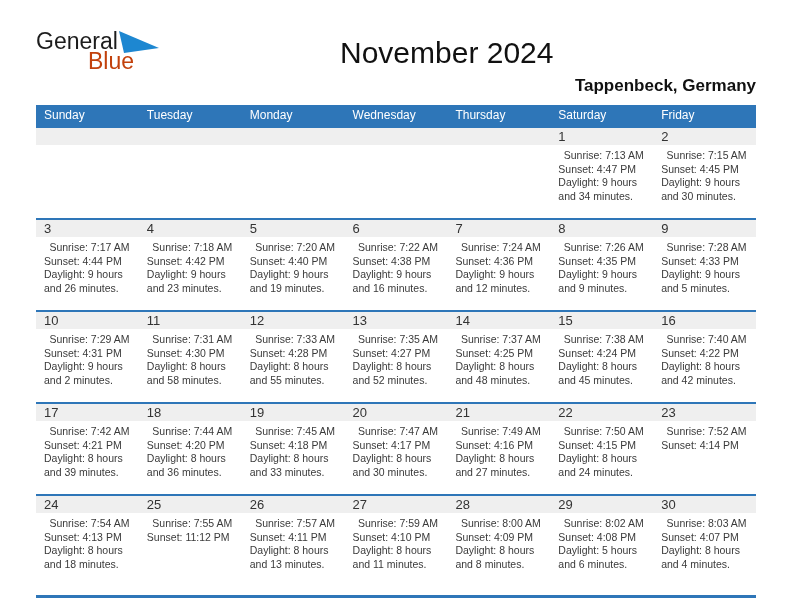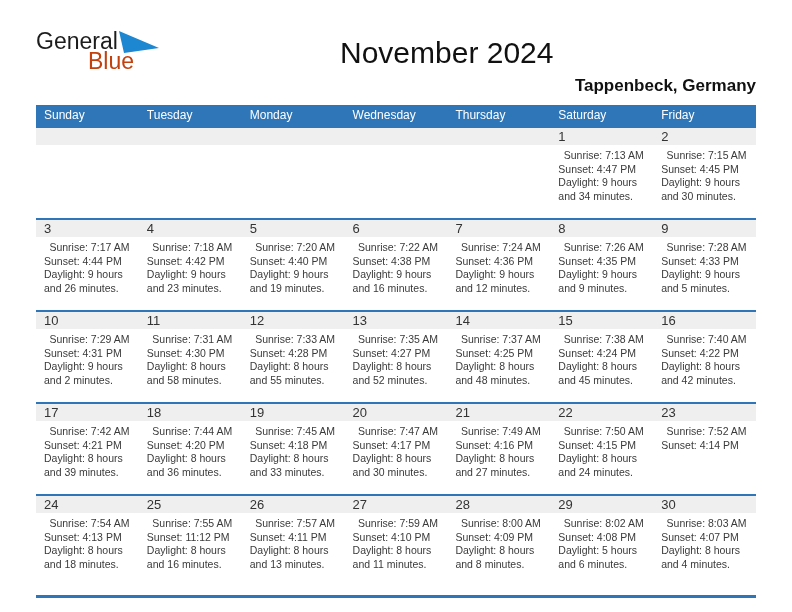"Daylight: 8 hours and 16" div.ln { html: <div>Daylight: 8 hours and 16 minutes.</div> -> none }
